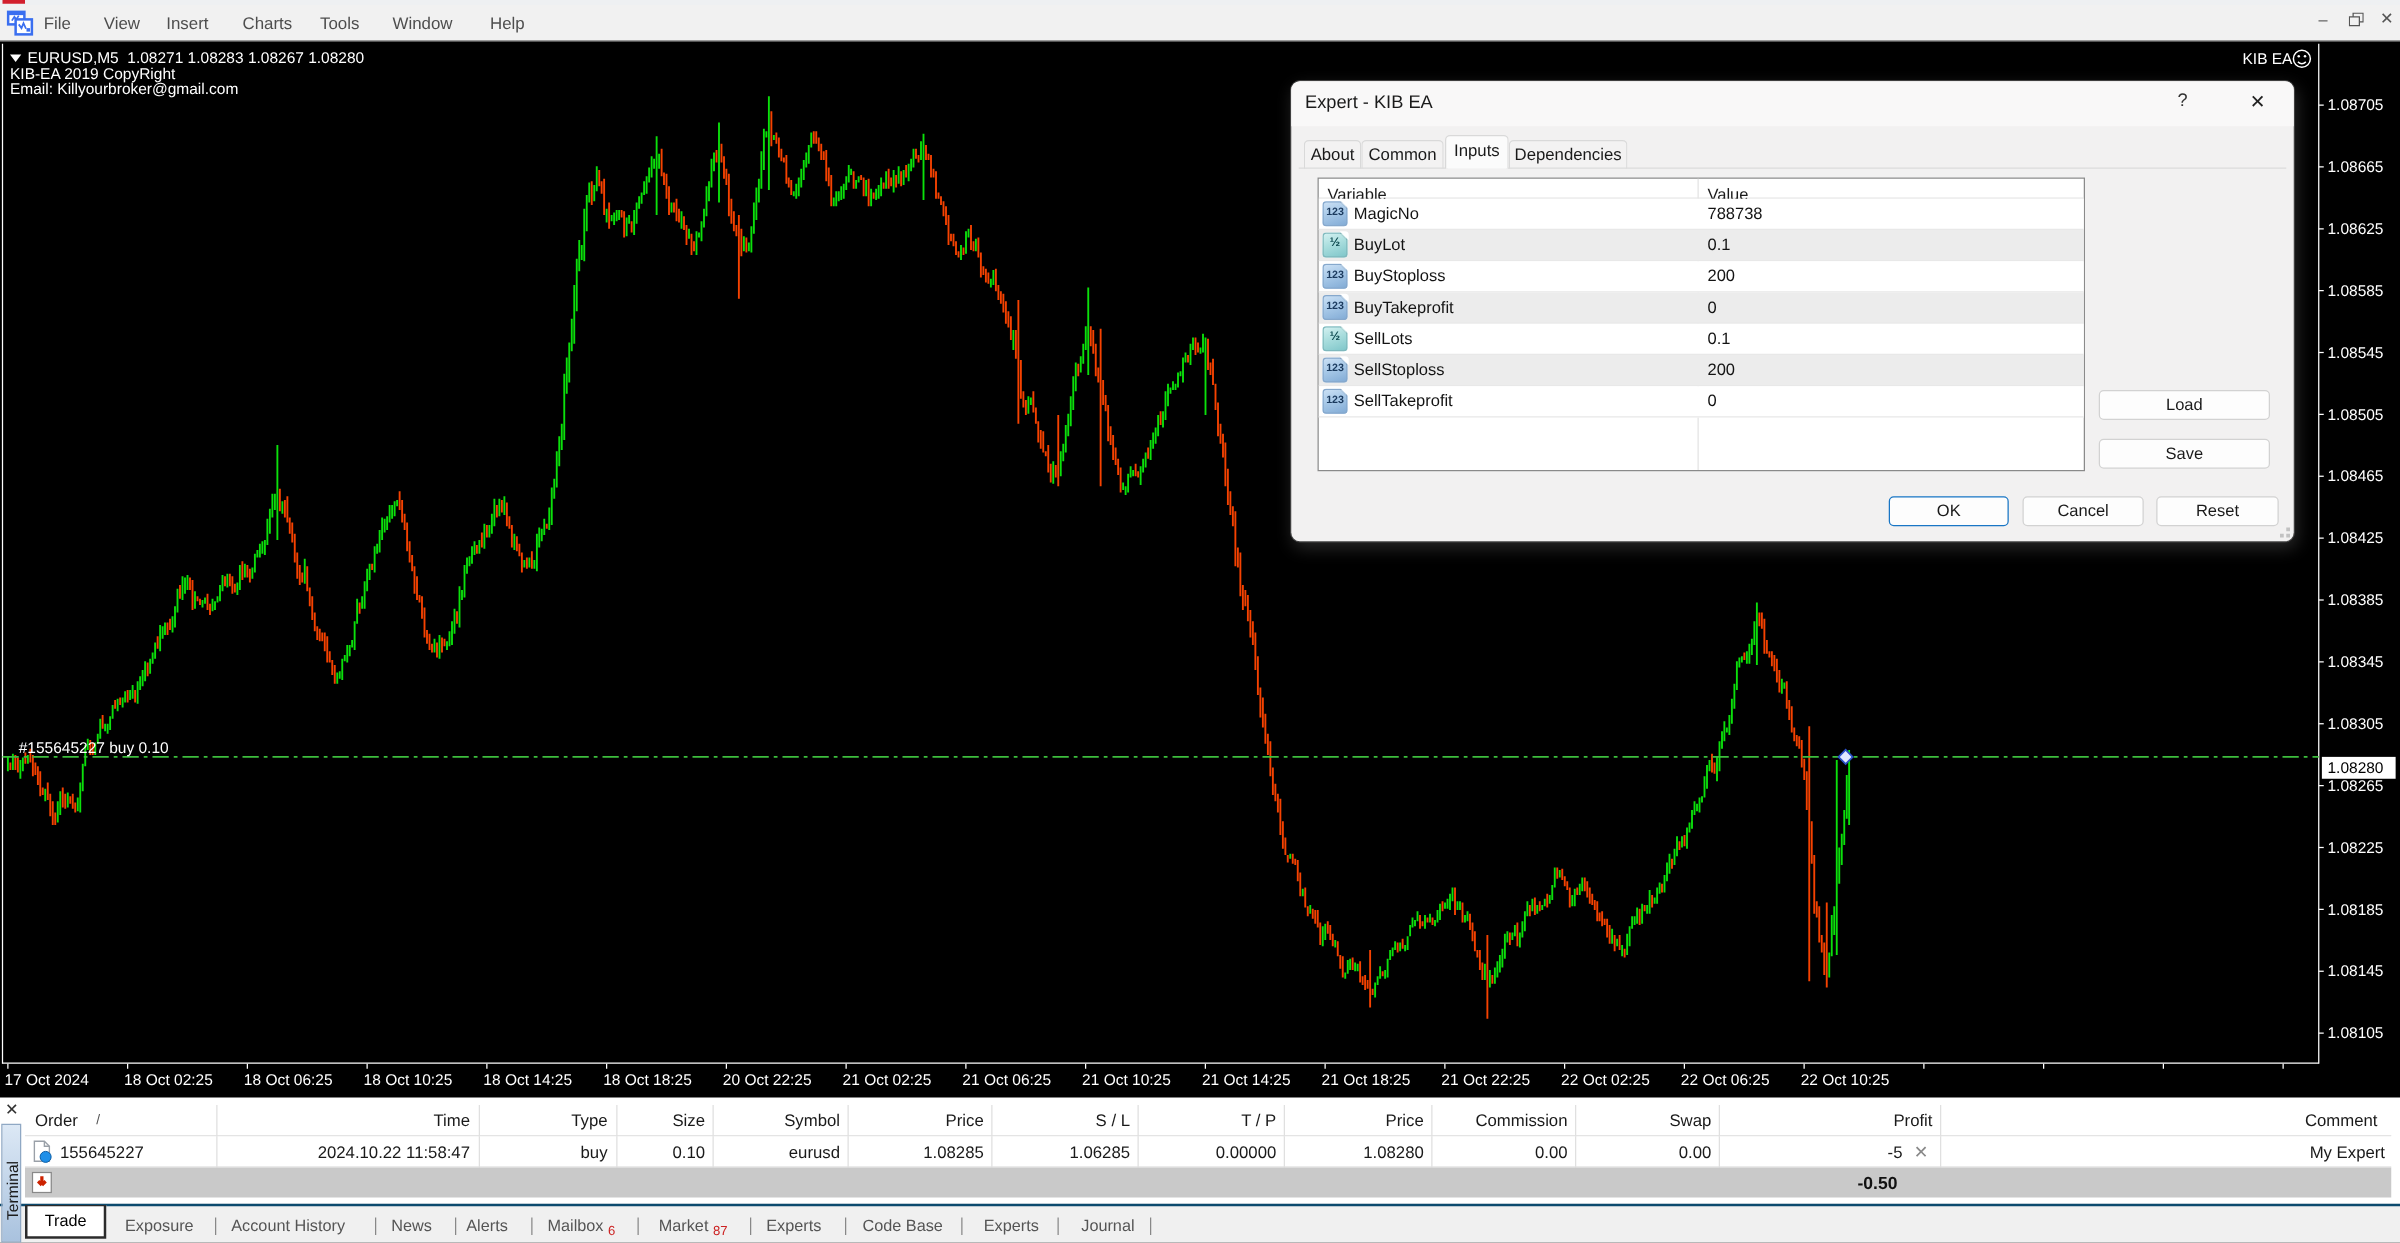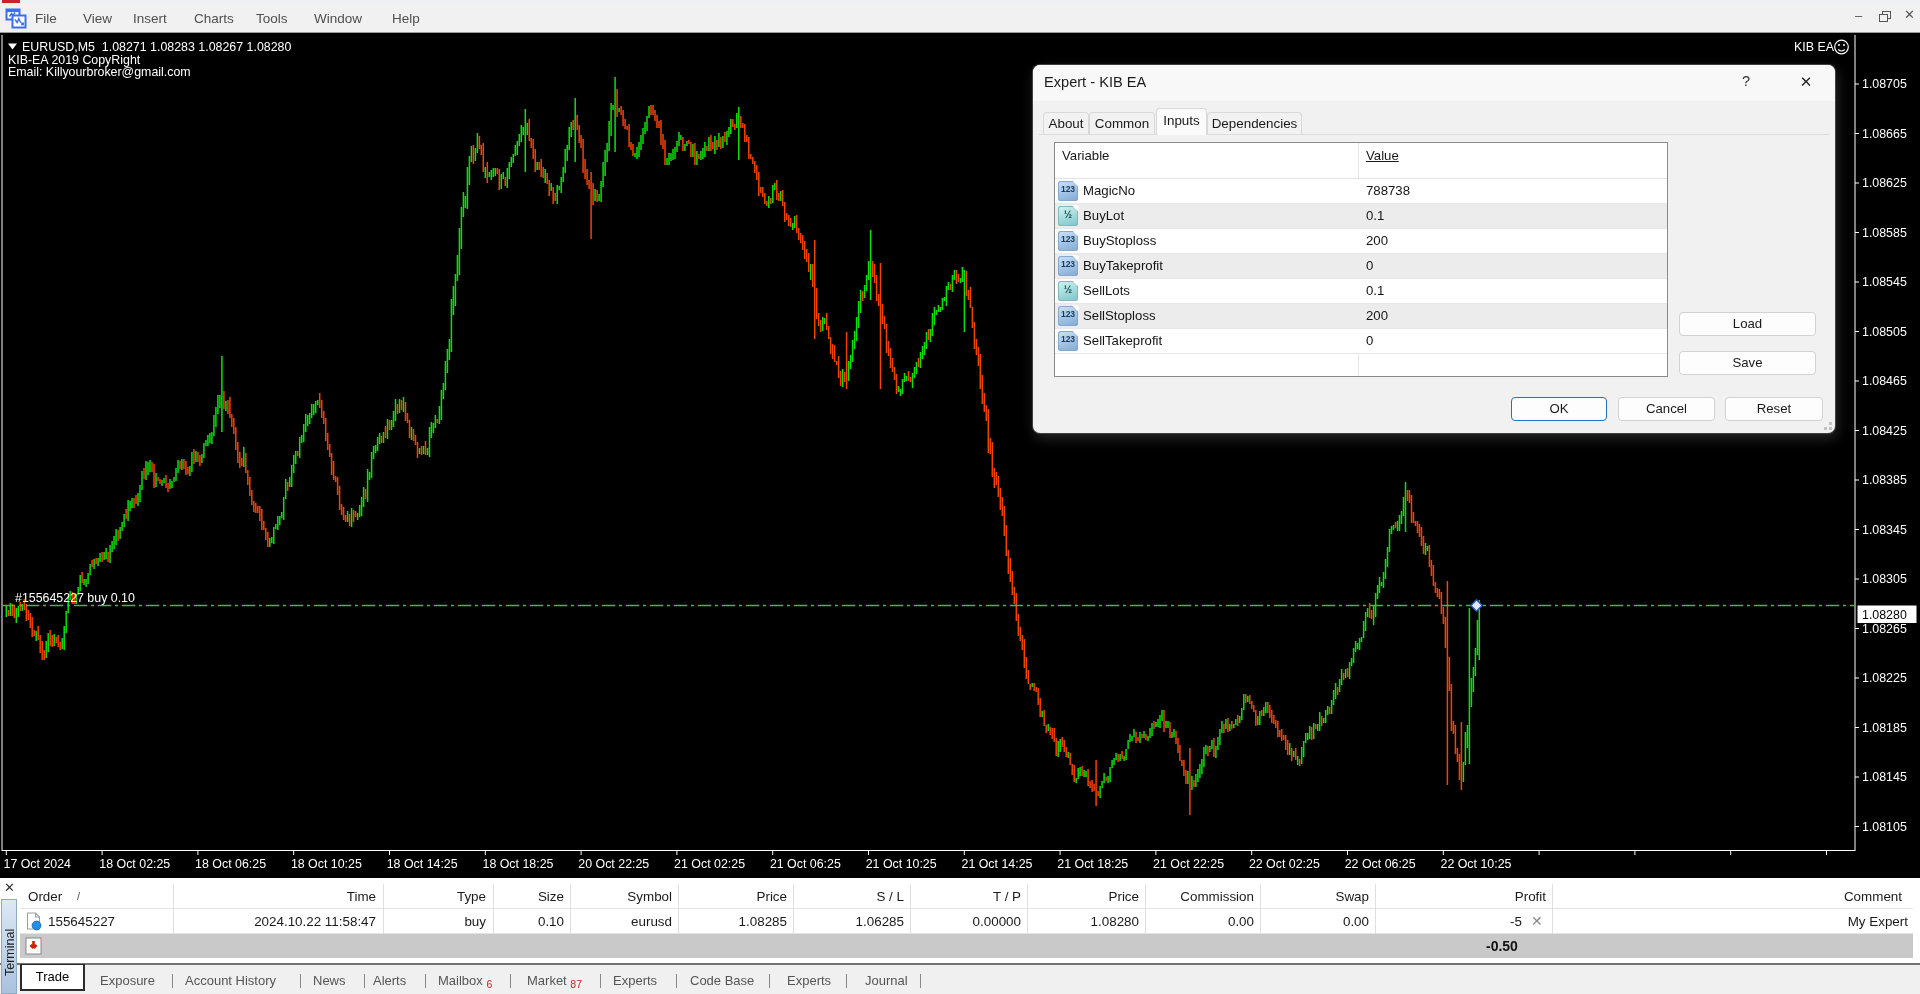"Variable" #vhead { height: 36px -> 16px }
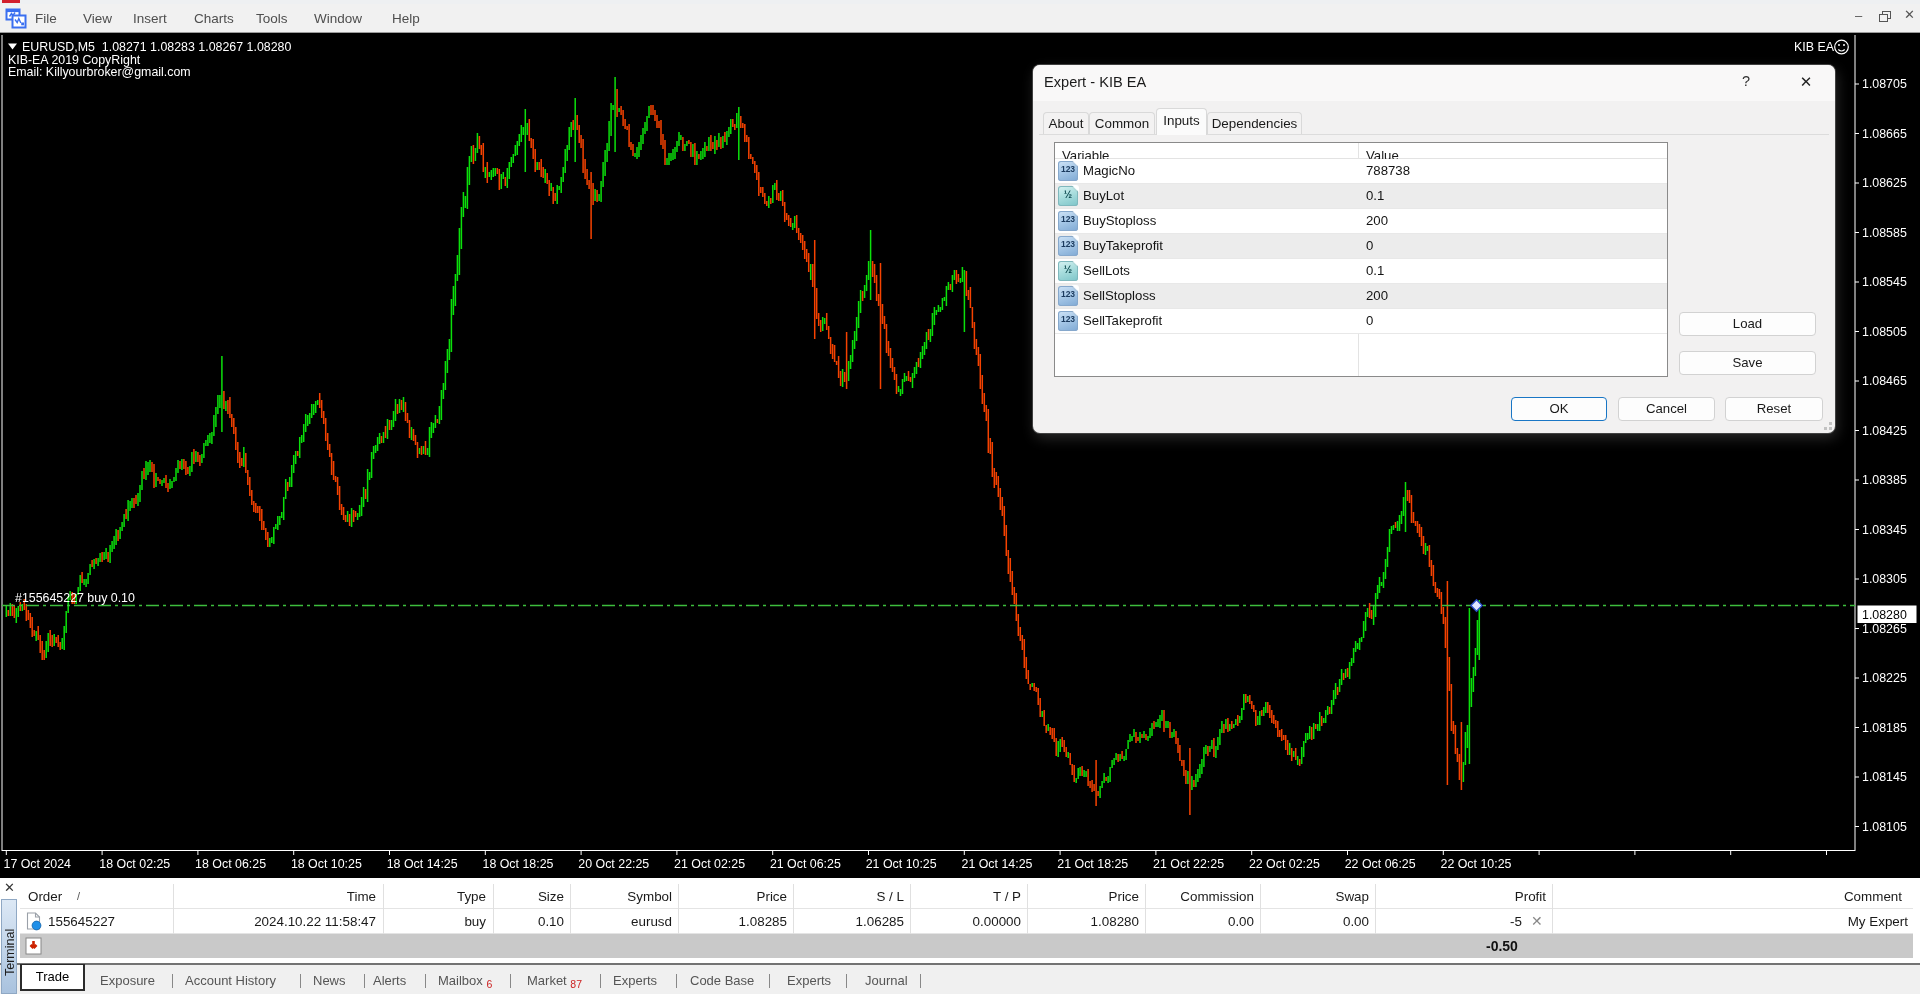"Trade" #tabstrip { border-top: 2px solid #737373 -> 2px solid #0c4a6e }
